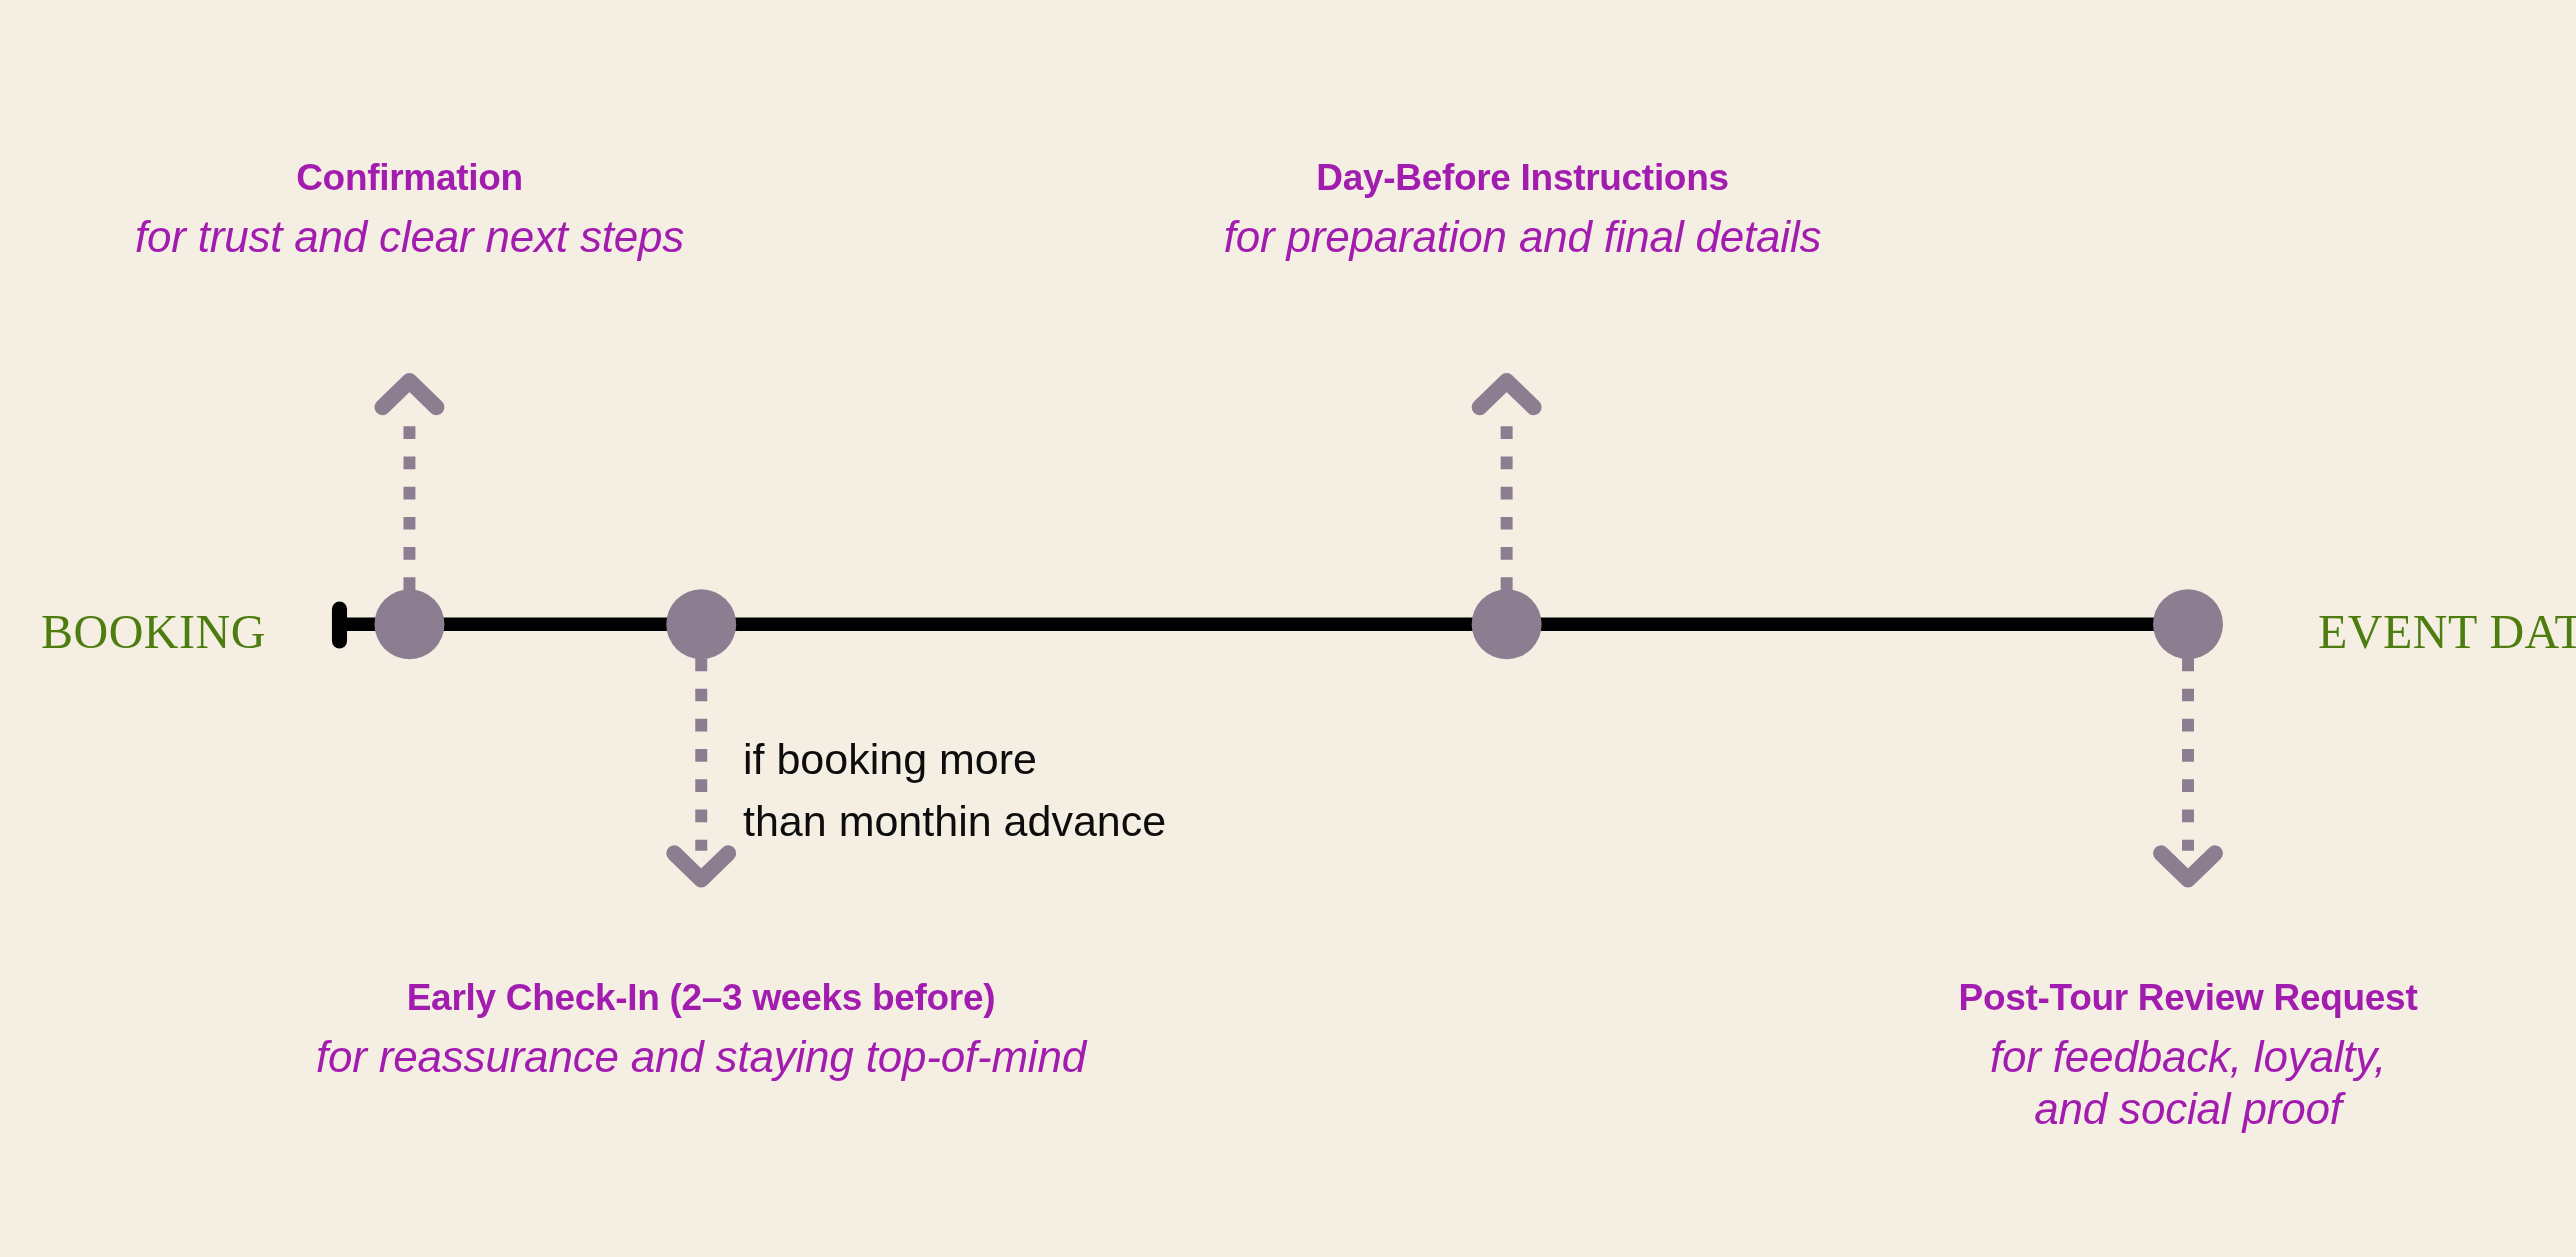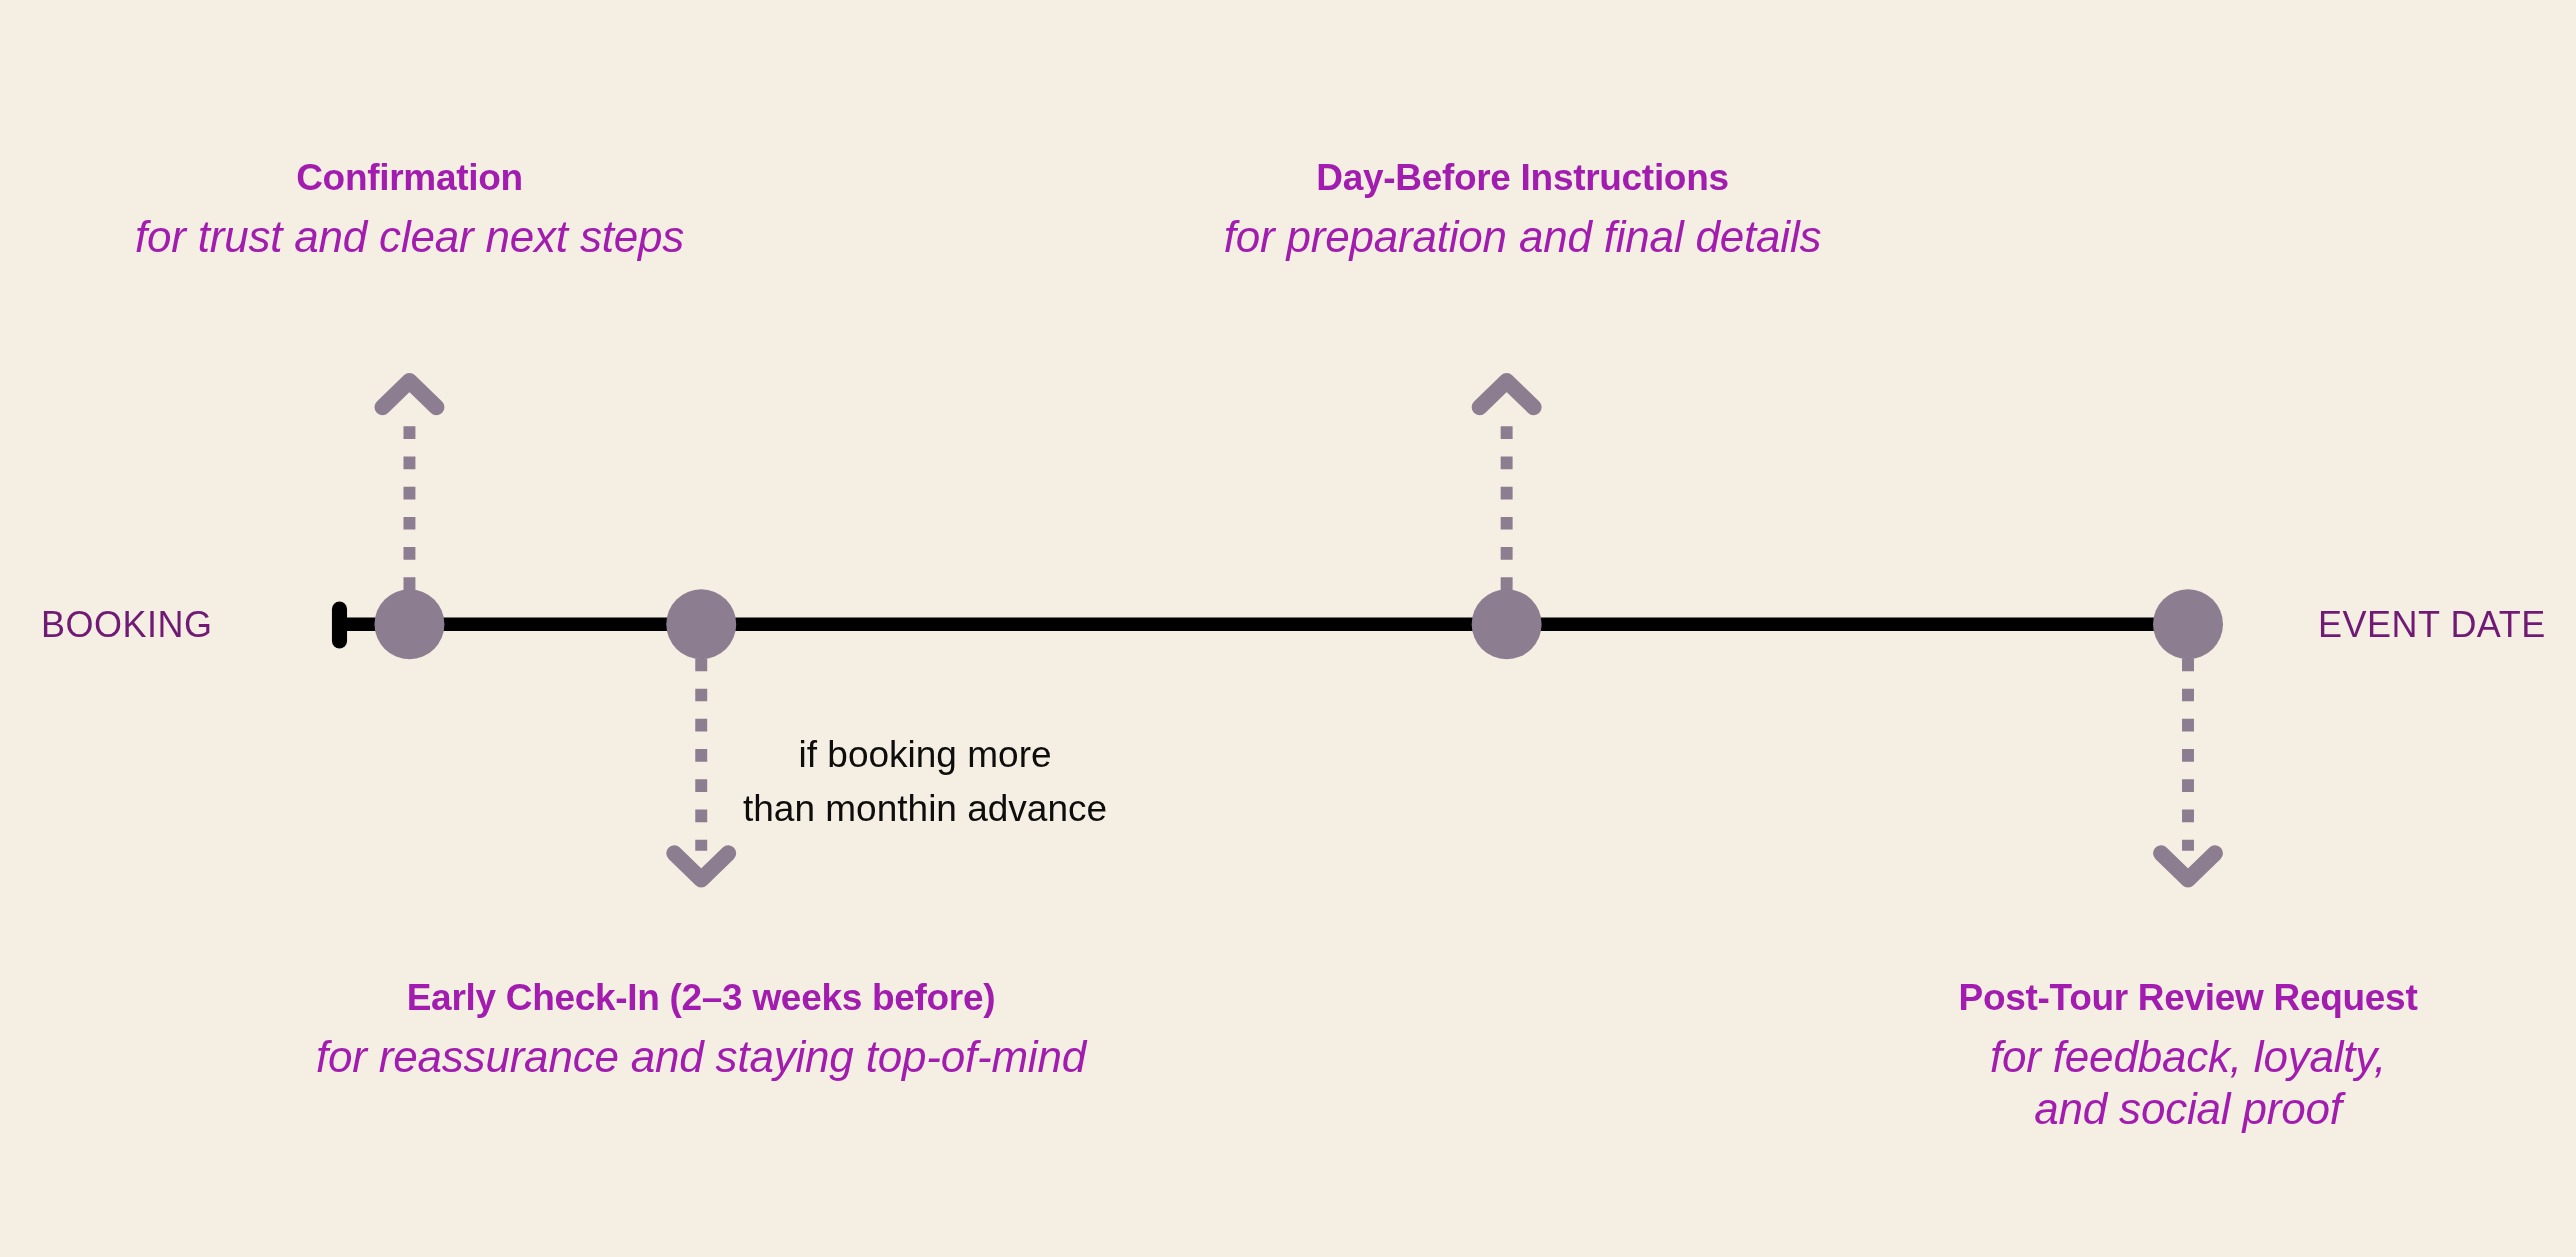"BOOKING" .endcap { color: #701a75 -> #4d7c0f; font-family: none -> Liberation Serif, serif; font-size: 36px -> 48px }
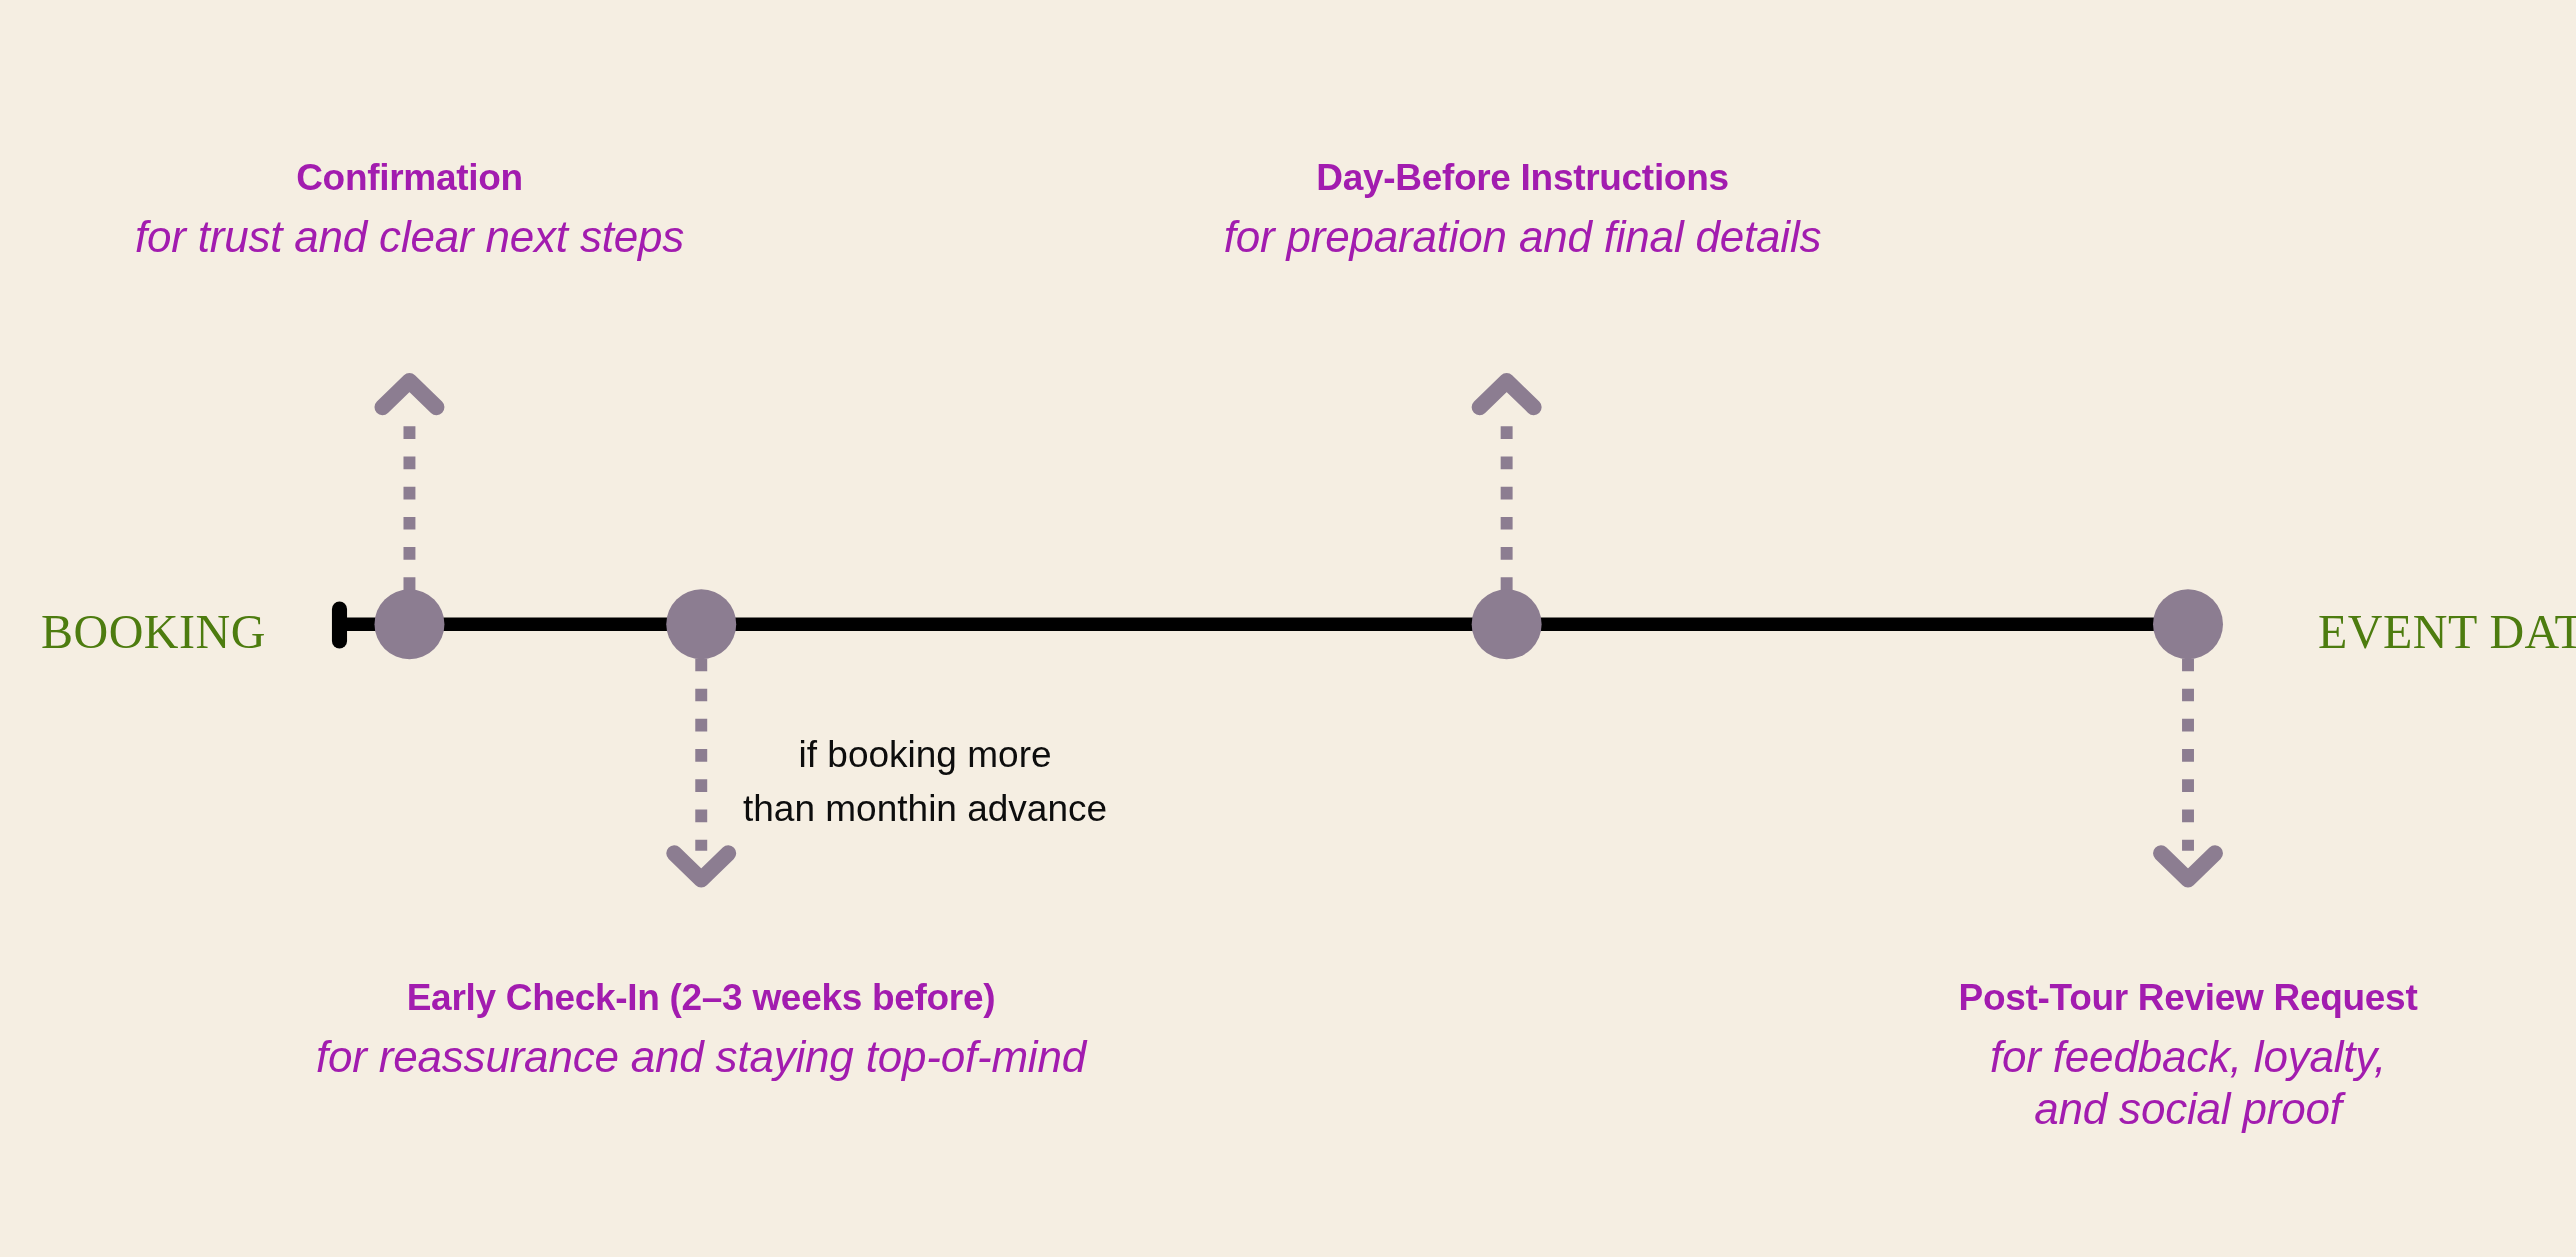"if booking more" .mid-note { font-size: 37px -> 43px; text-align: center -> left }
